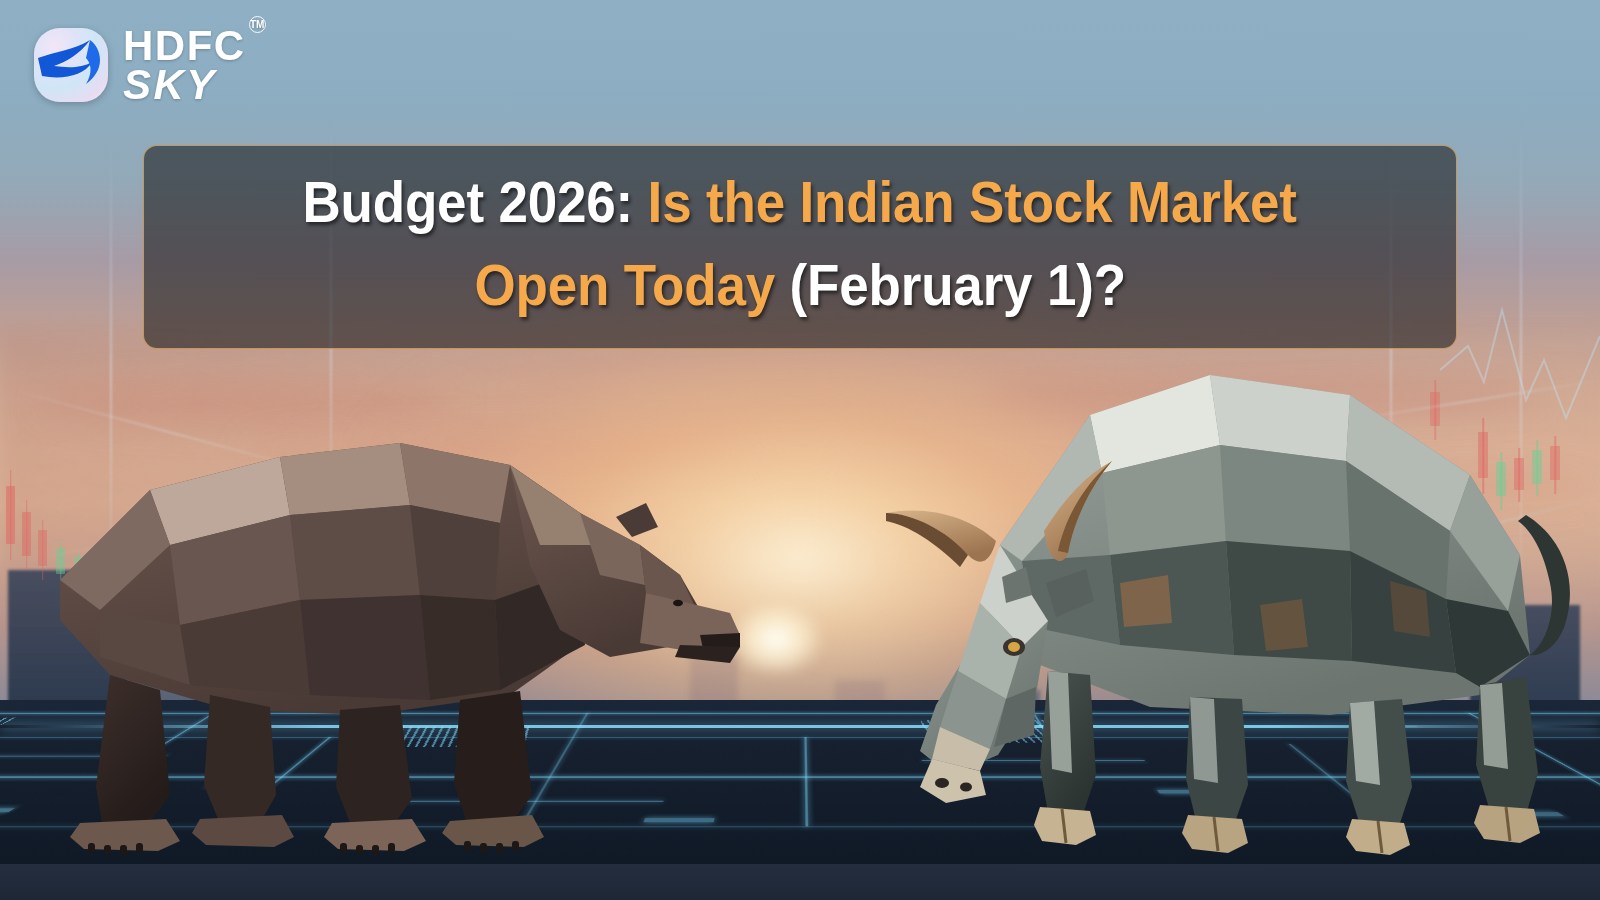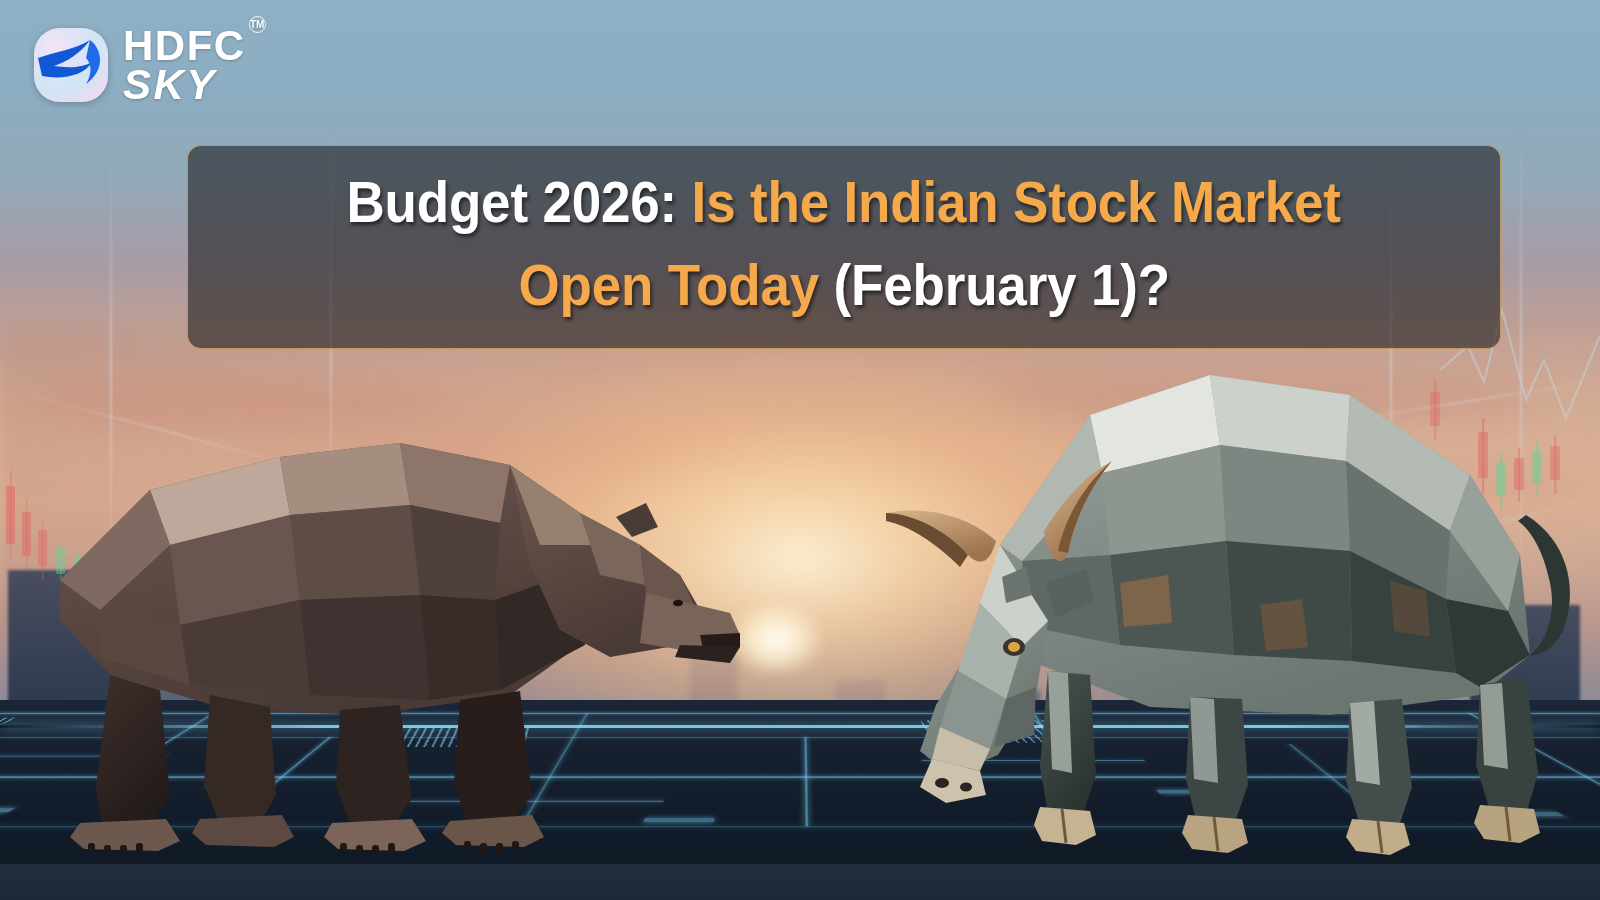"Budget 2026: Is the Indian" .headline-box { margin-left: 44px -> none }
